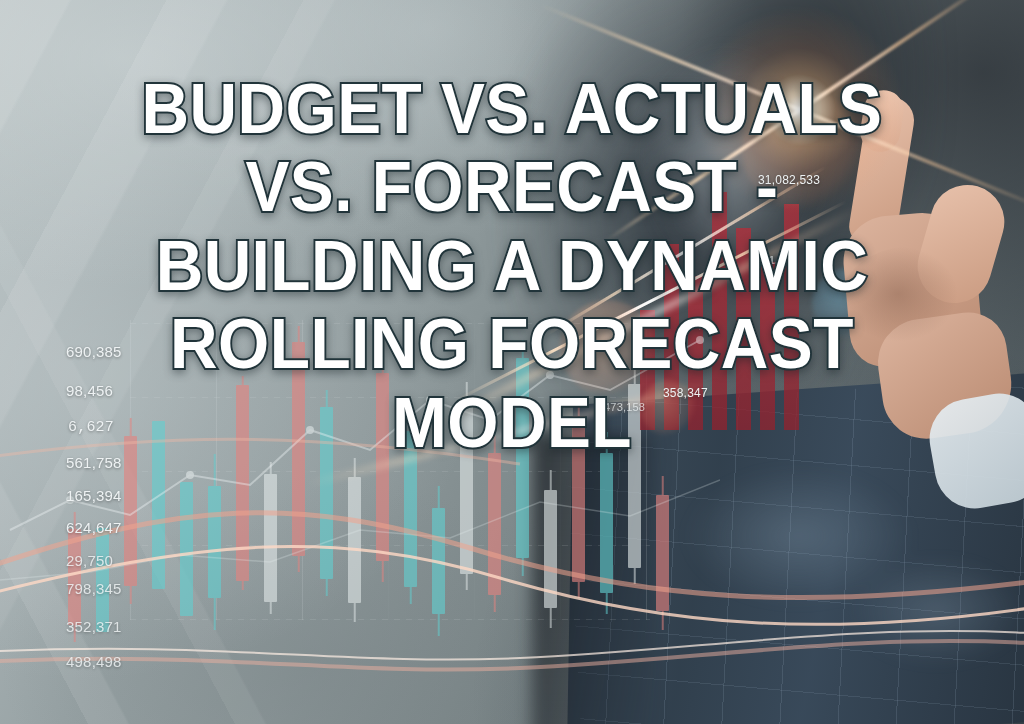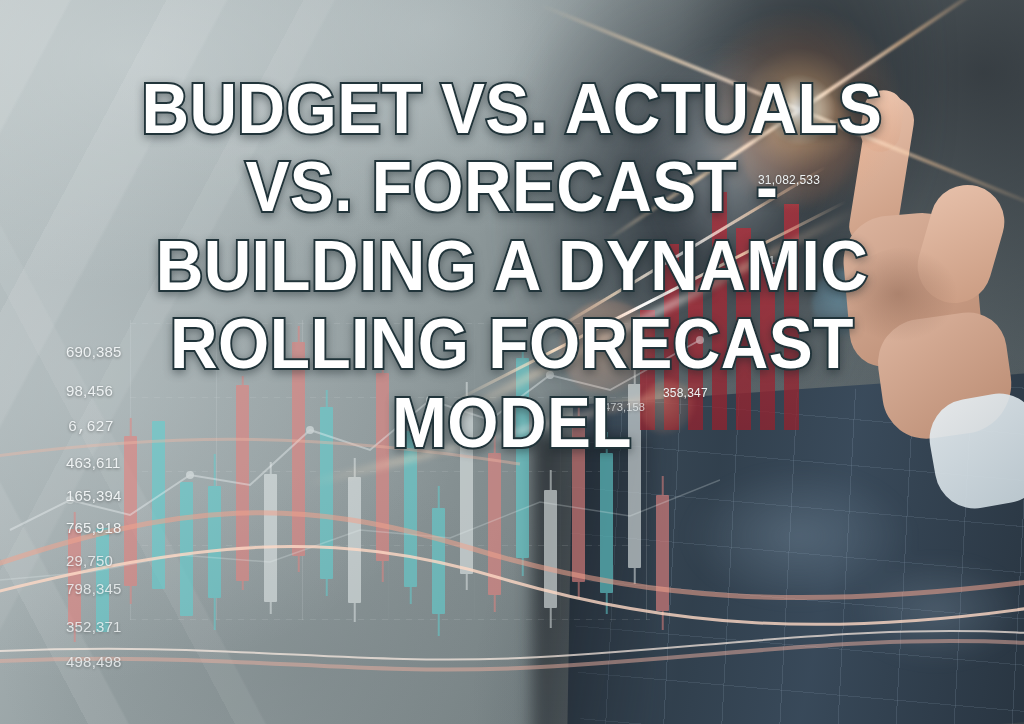"463,611" div.num { text: 463,611 -> 561,758 }
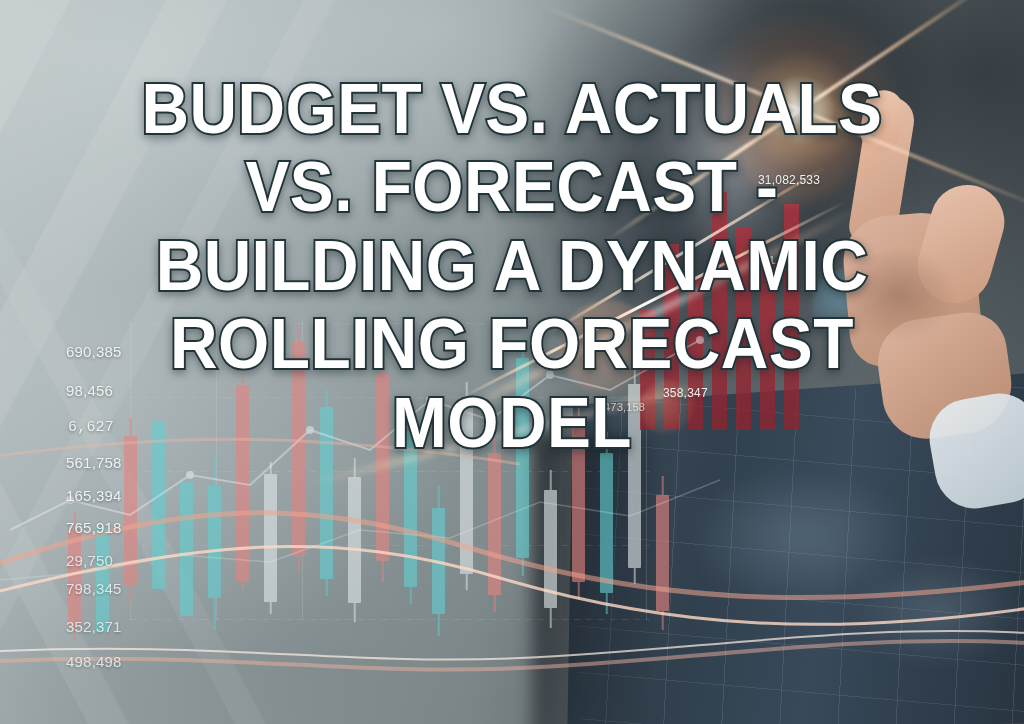"765,918" div.num { text: 765,918 -> 624,647 }
